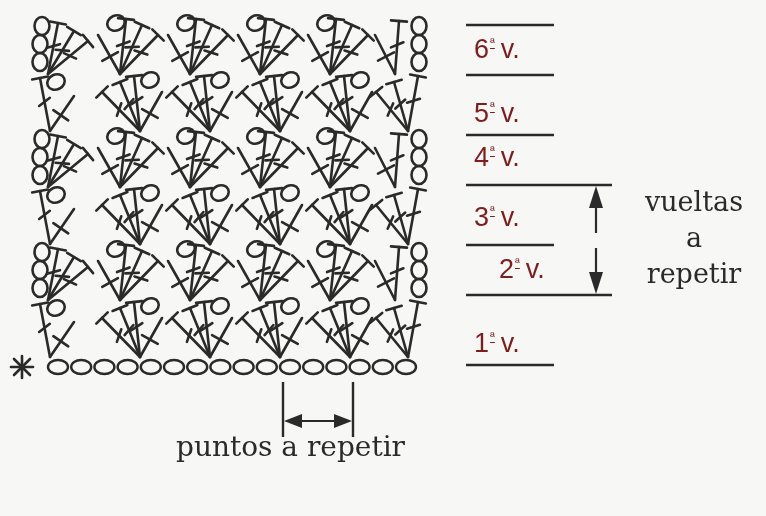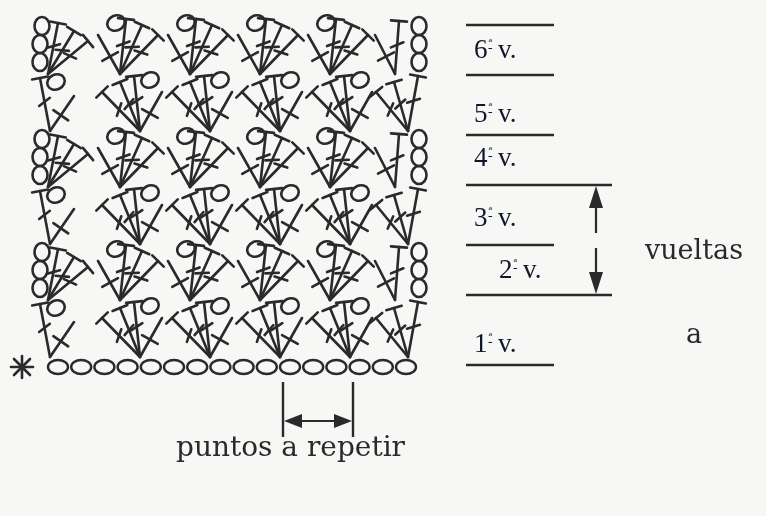"6ª v." .row-label { color: #0f172a -> #7f1d1d; font-family: Liberation Serif, serif -> Liberation Sans, sans-serif }
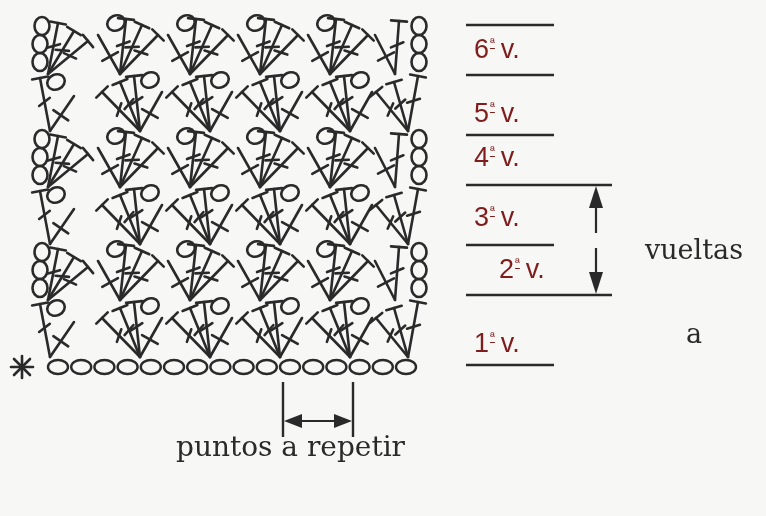"vueltas" #repeat-rows-label span { margin-top: 48px -> none }
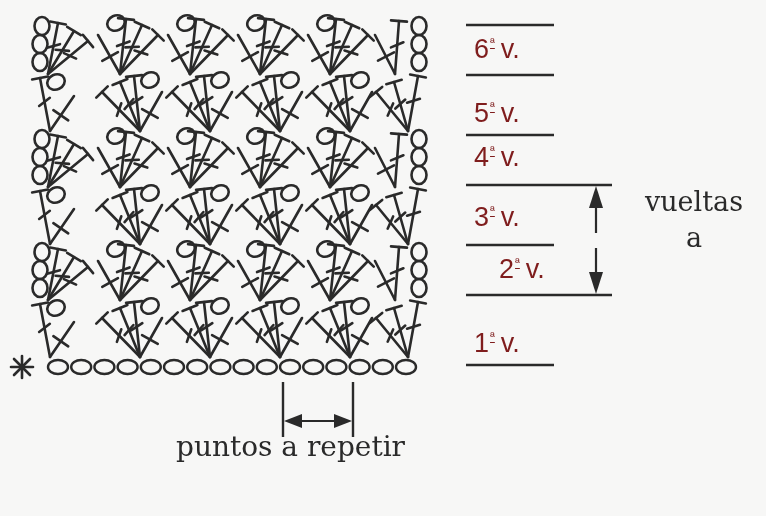"repetir" span { html: none -> <span>repetir</span> }
